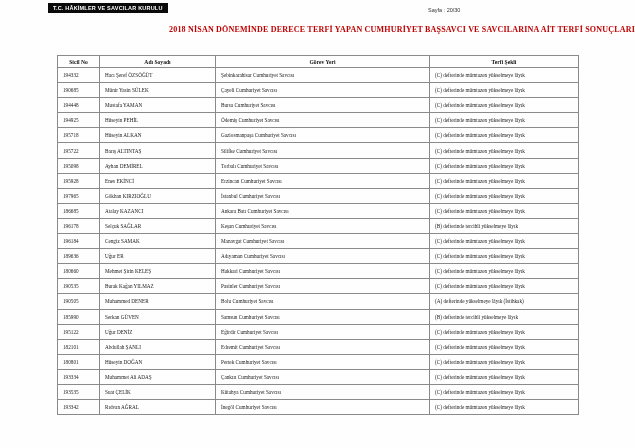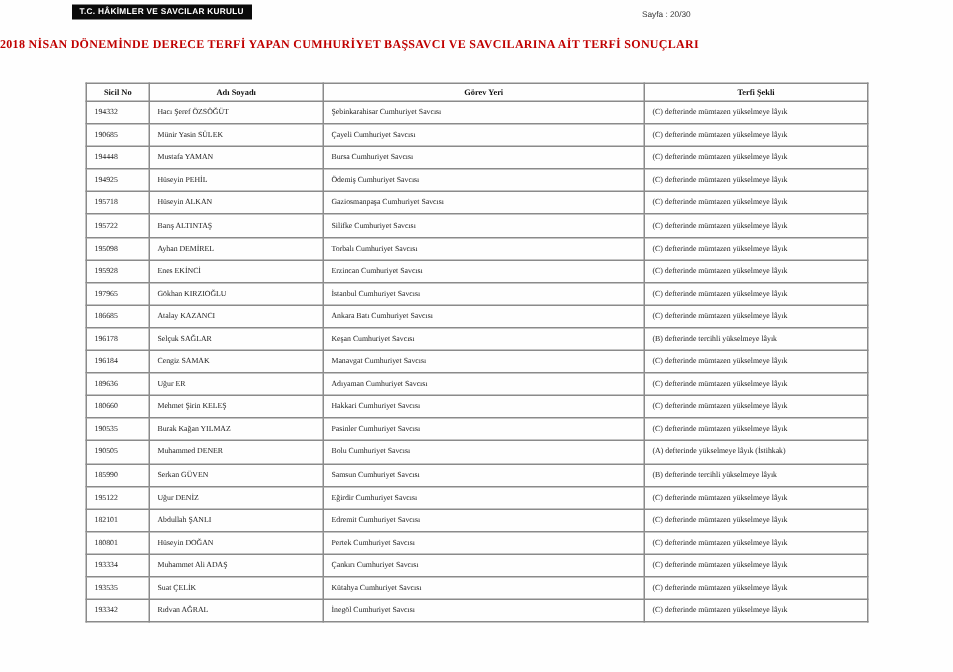"2018 NİSAN DÖNEMİNDE DERECE TERFİ" .doc-title { text-align: left -> right }
